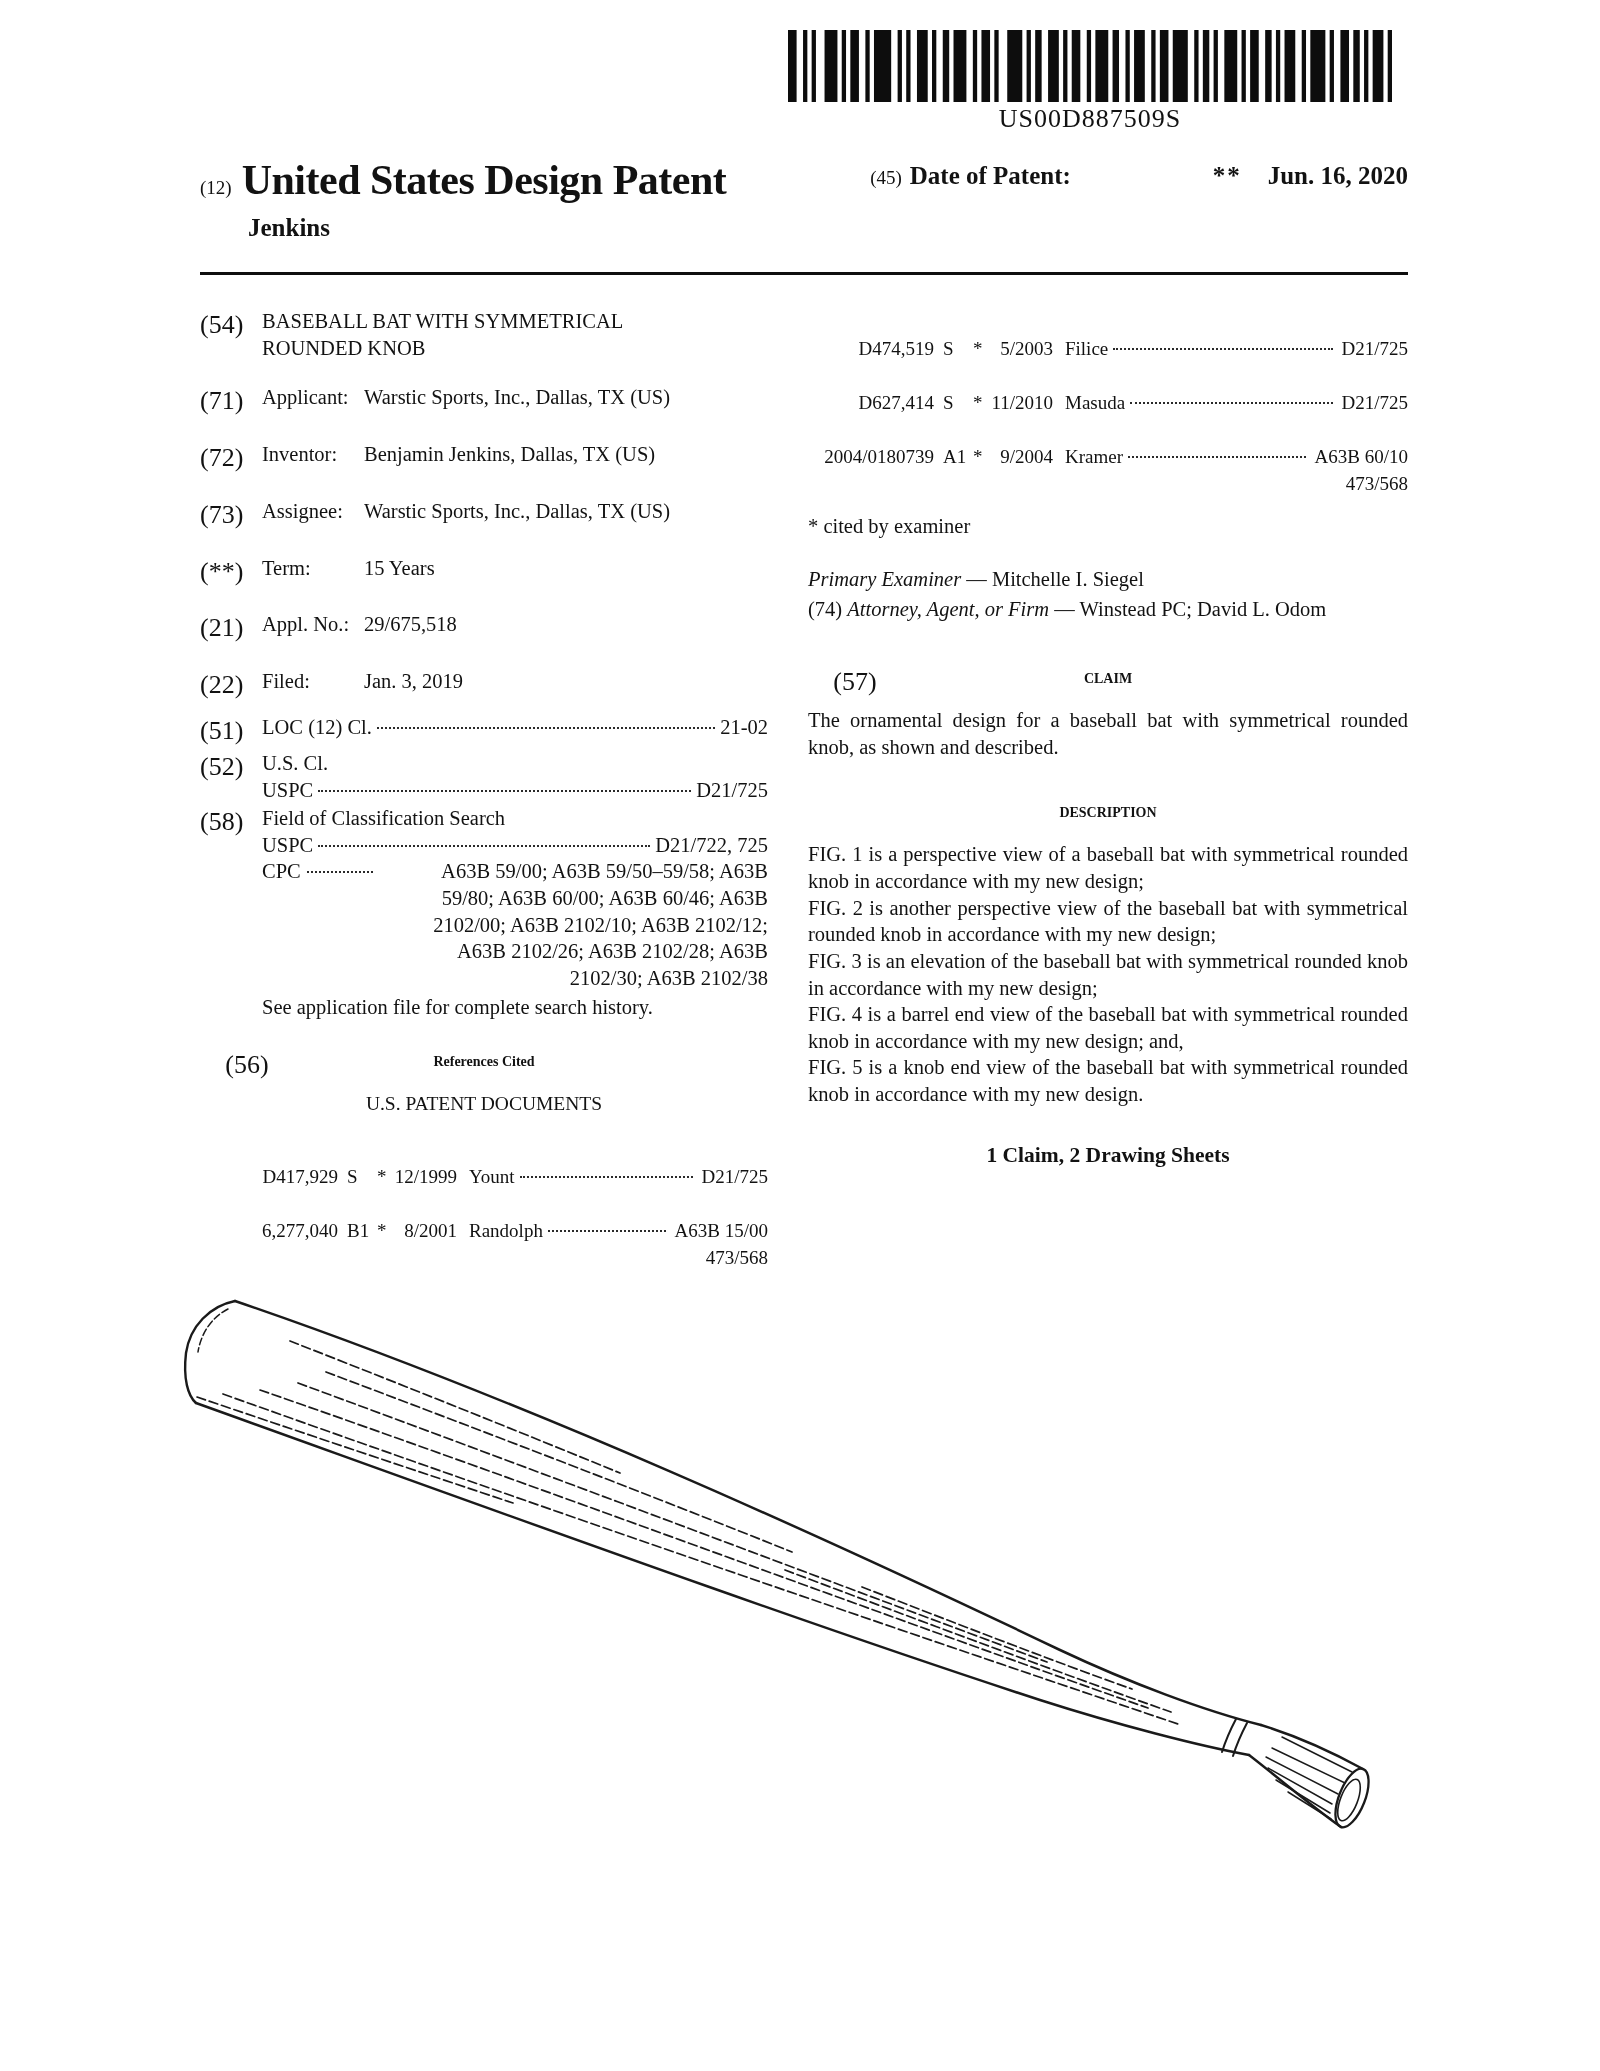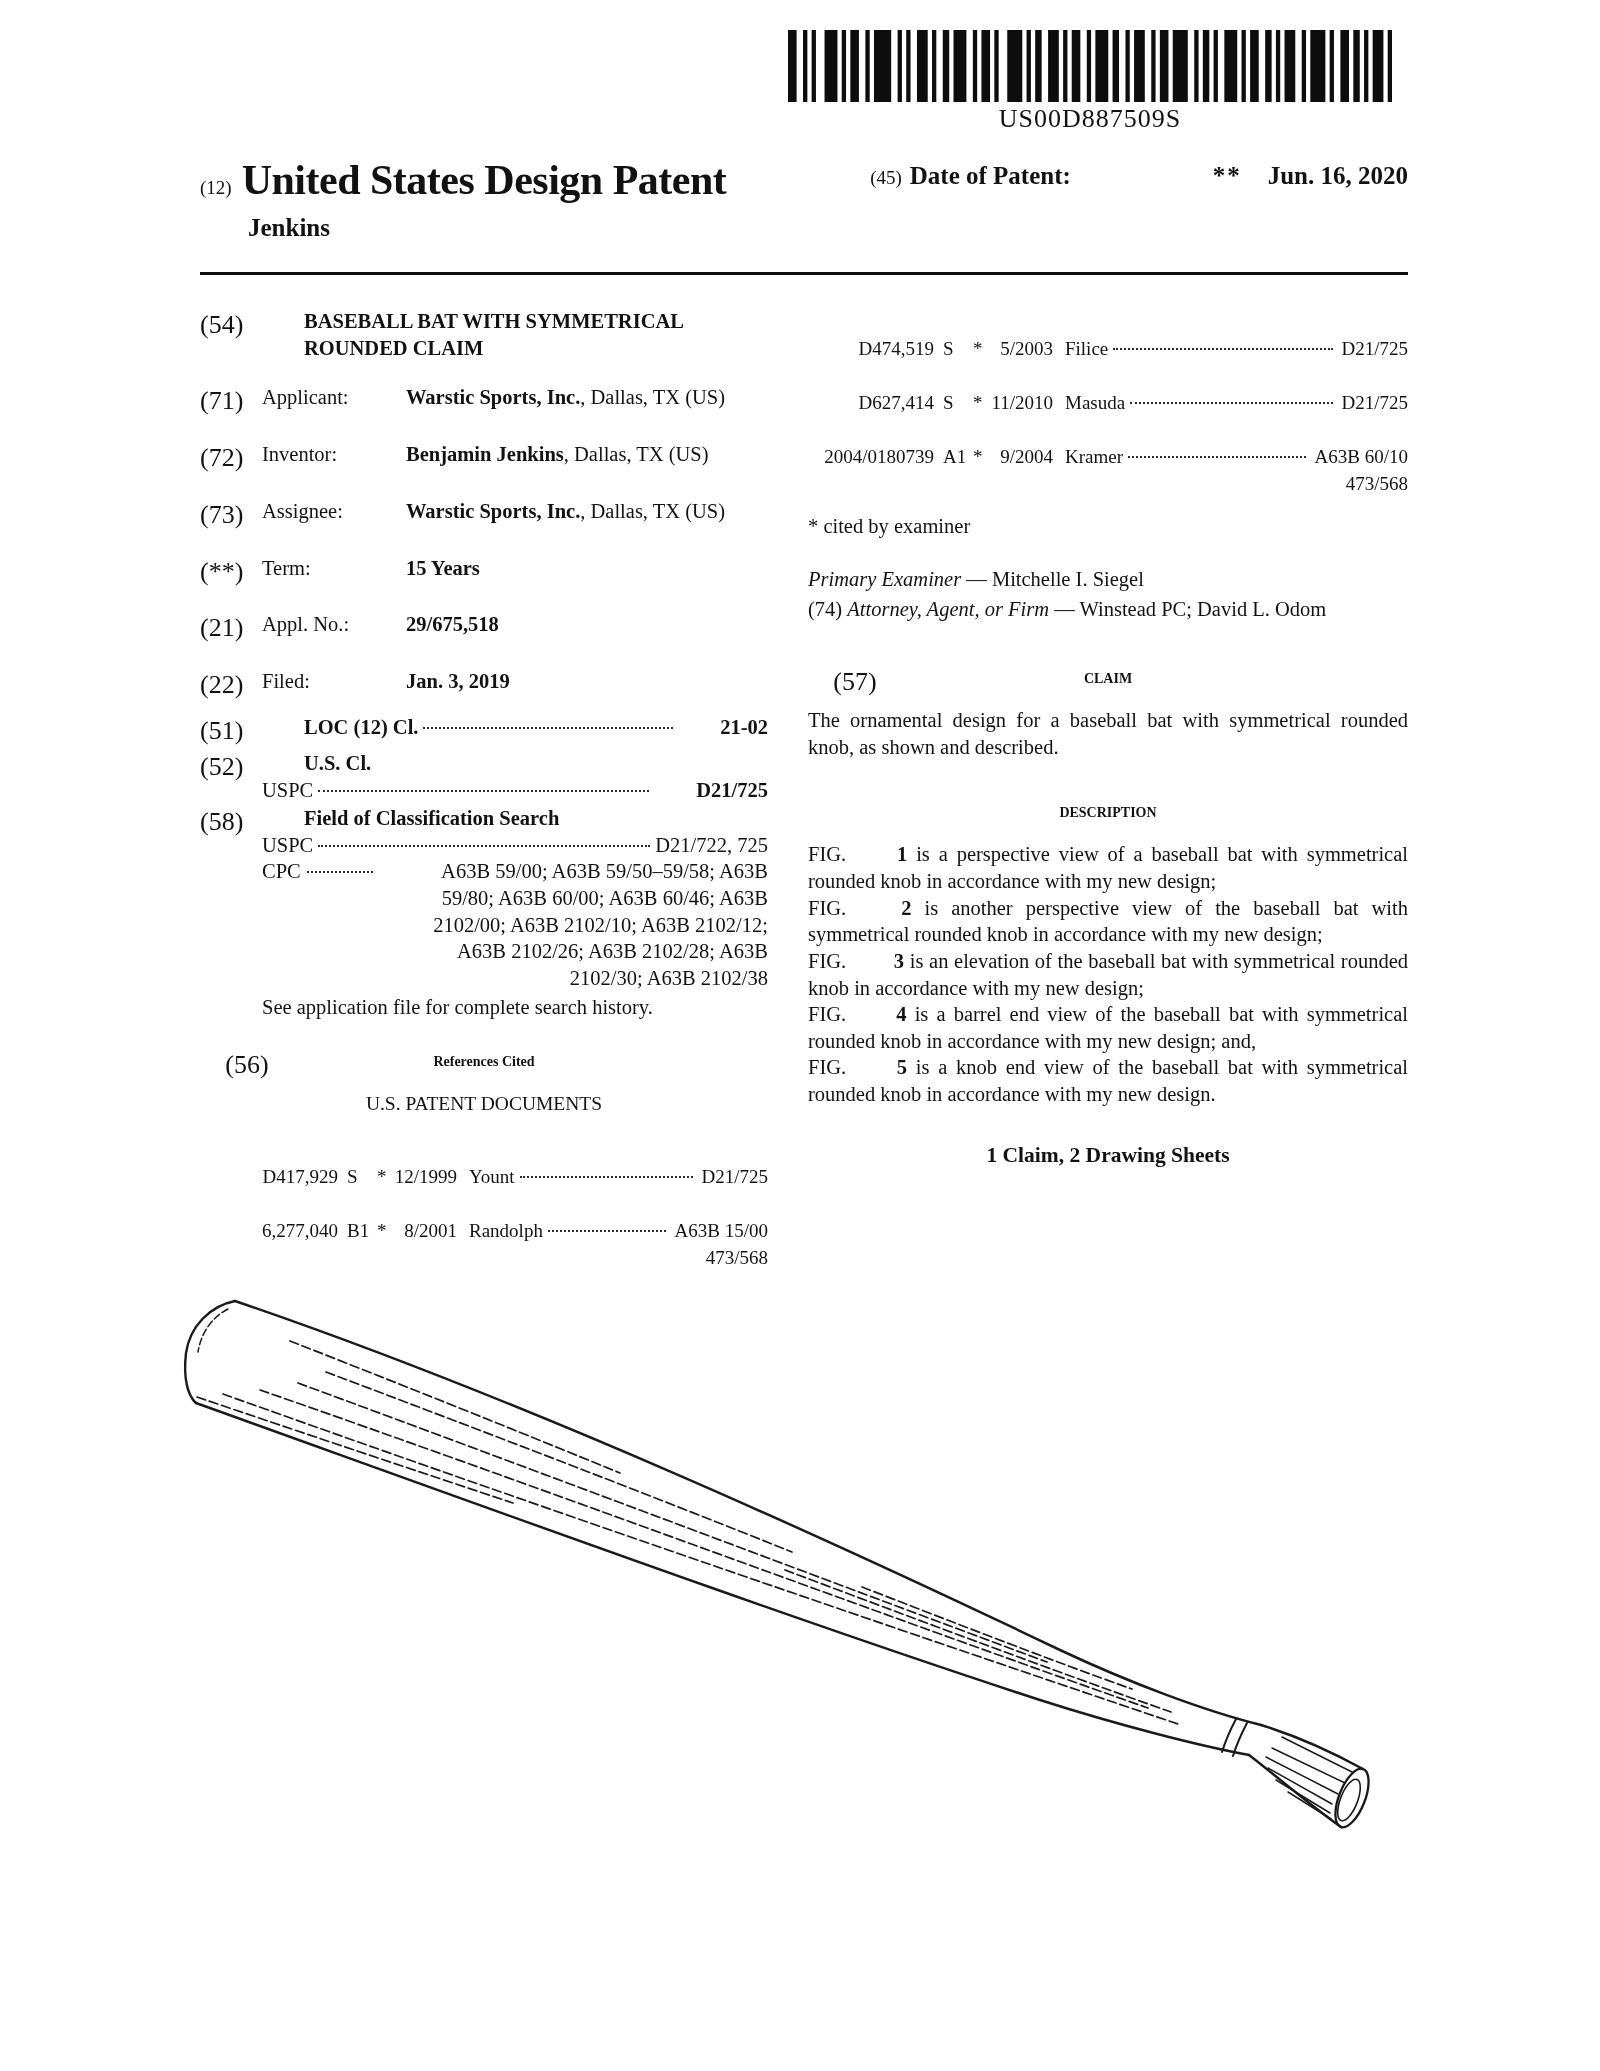"BASEBALL BAT WITH SYMMETRICAL" b, .b { font-weight: bold -> normal; margin-left: 42px -> none }
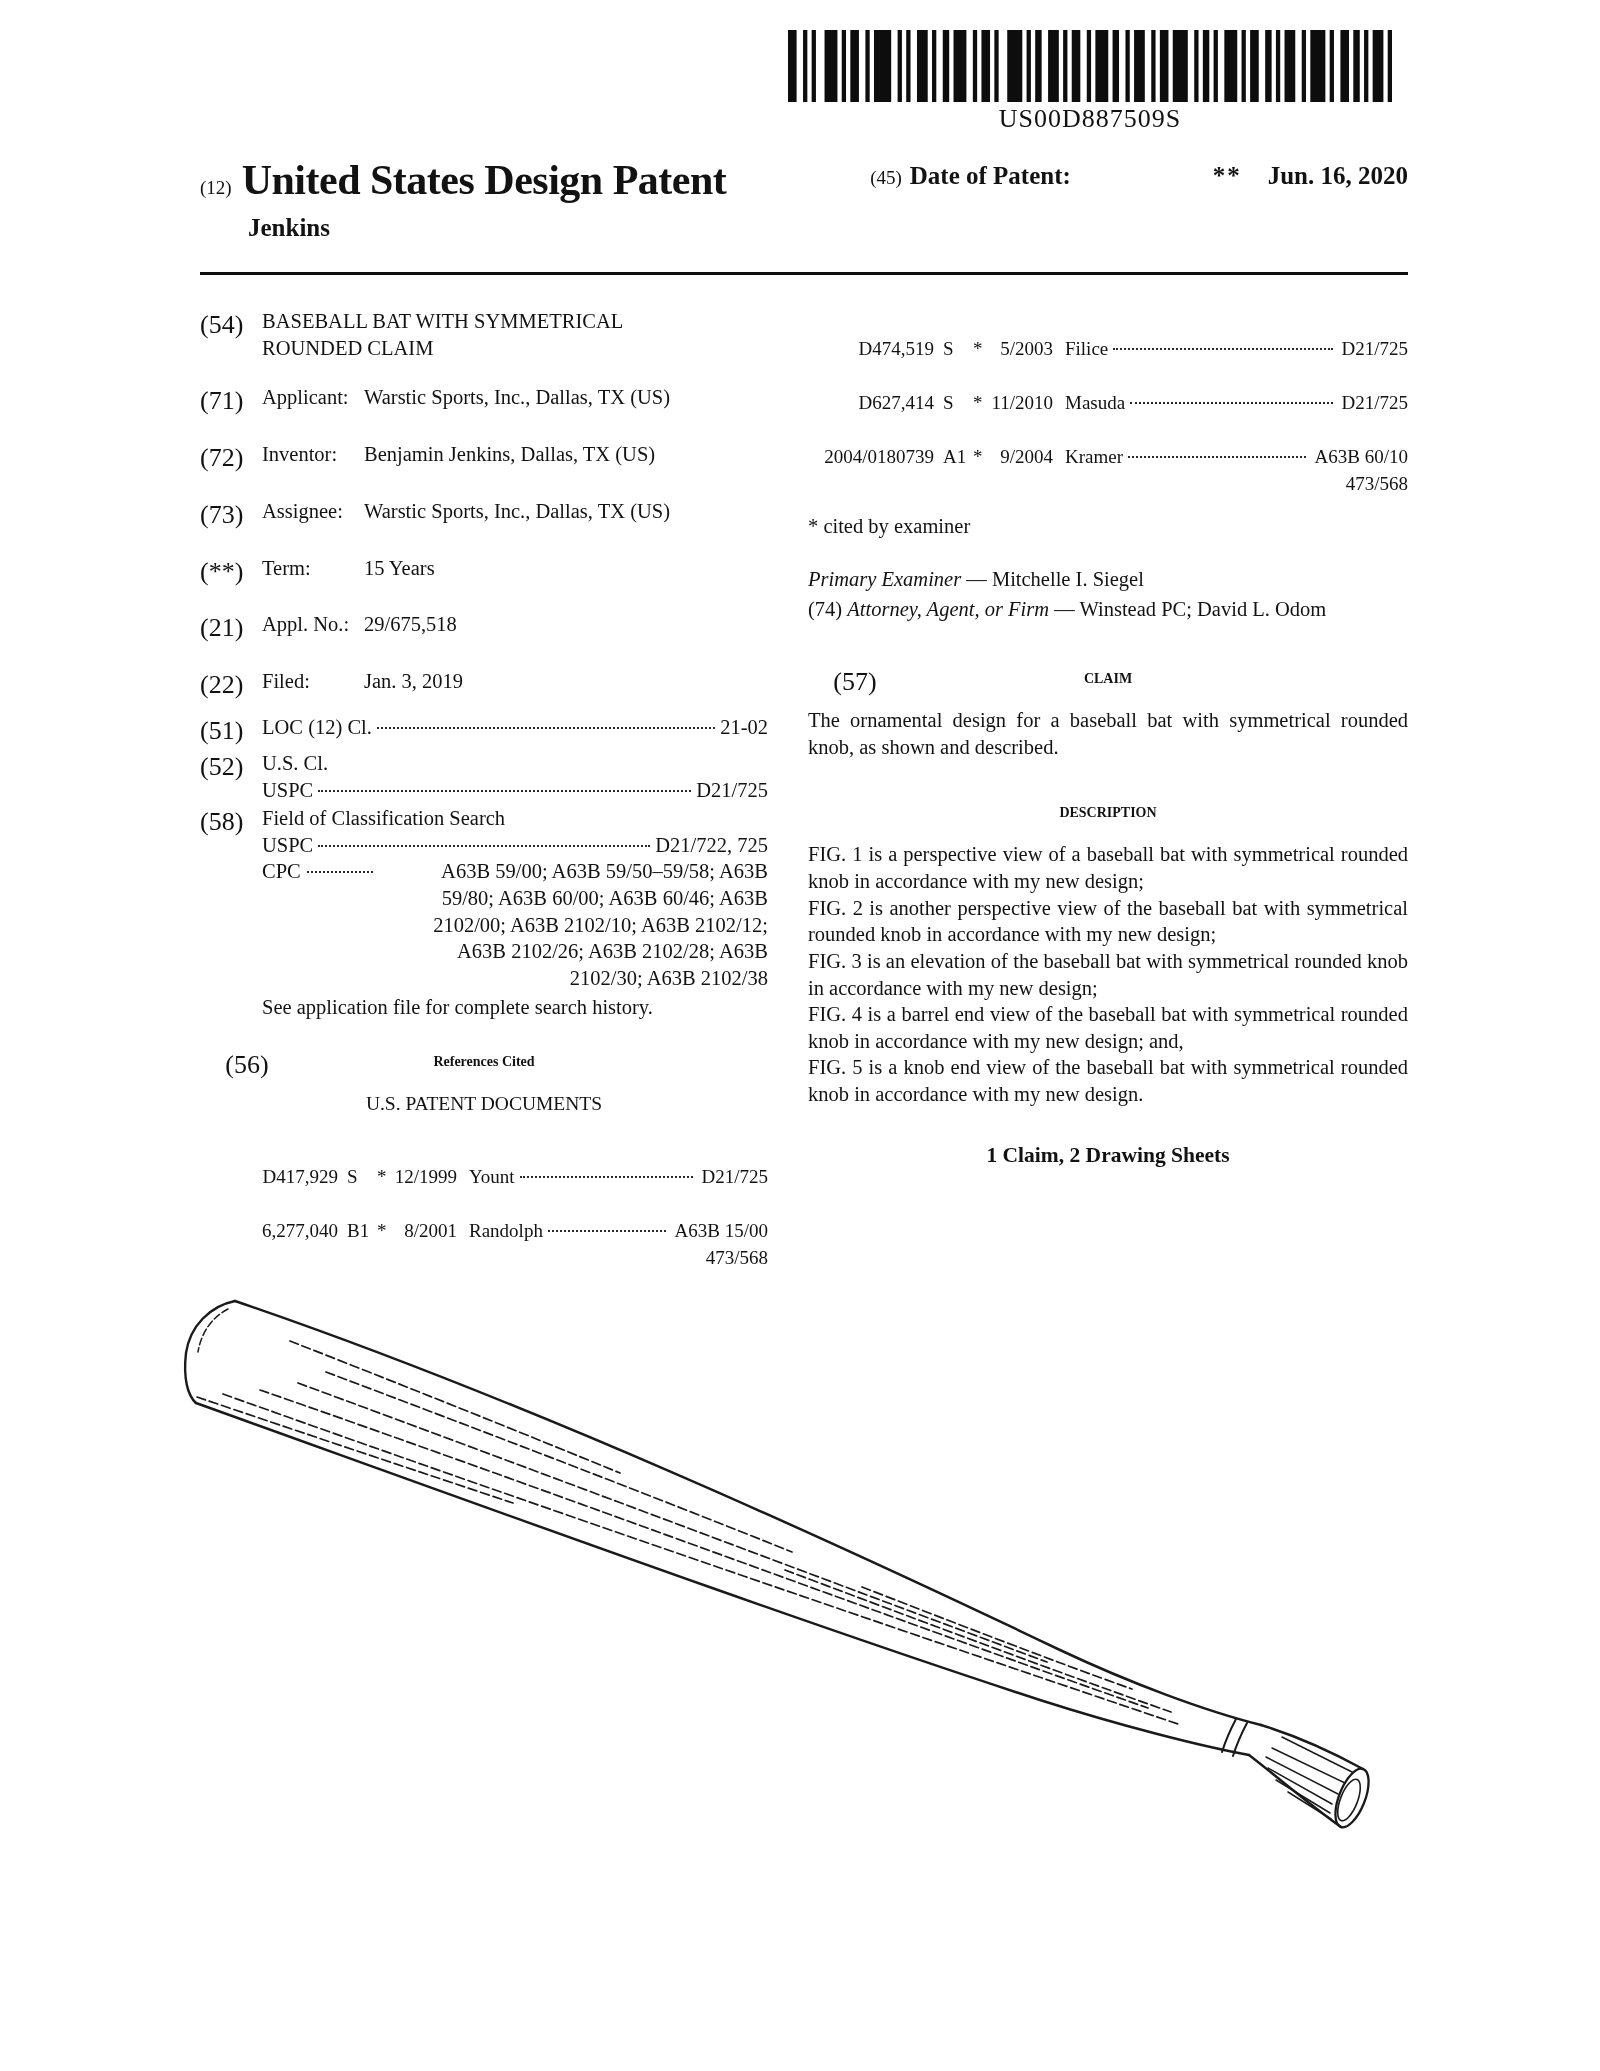"ROUNDED CLAIM" div { text: CLAIM -> KNOB }
